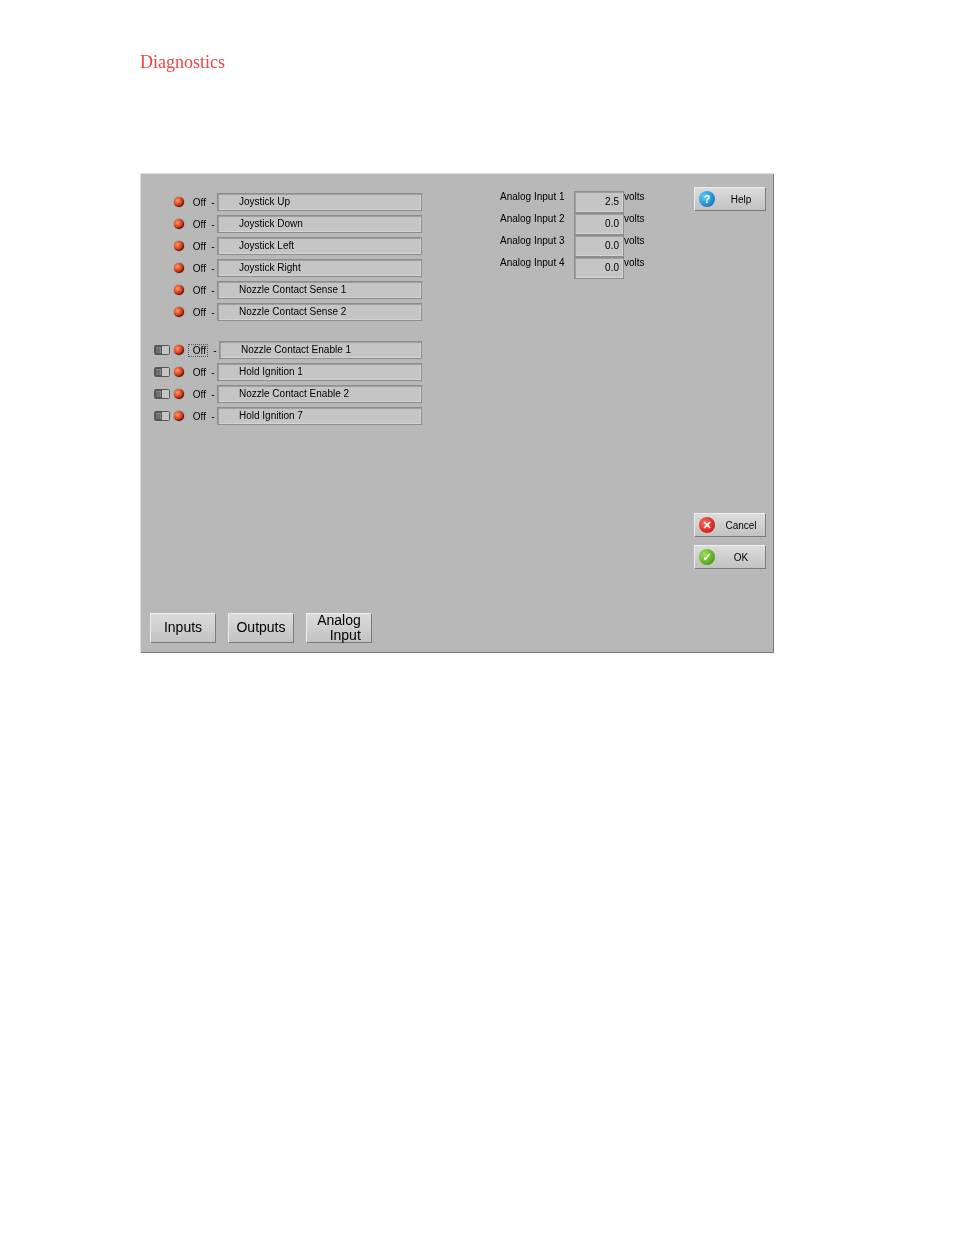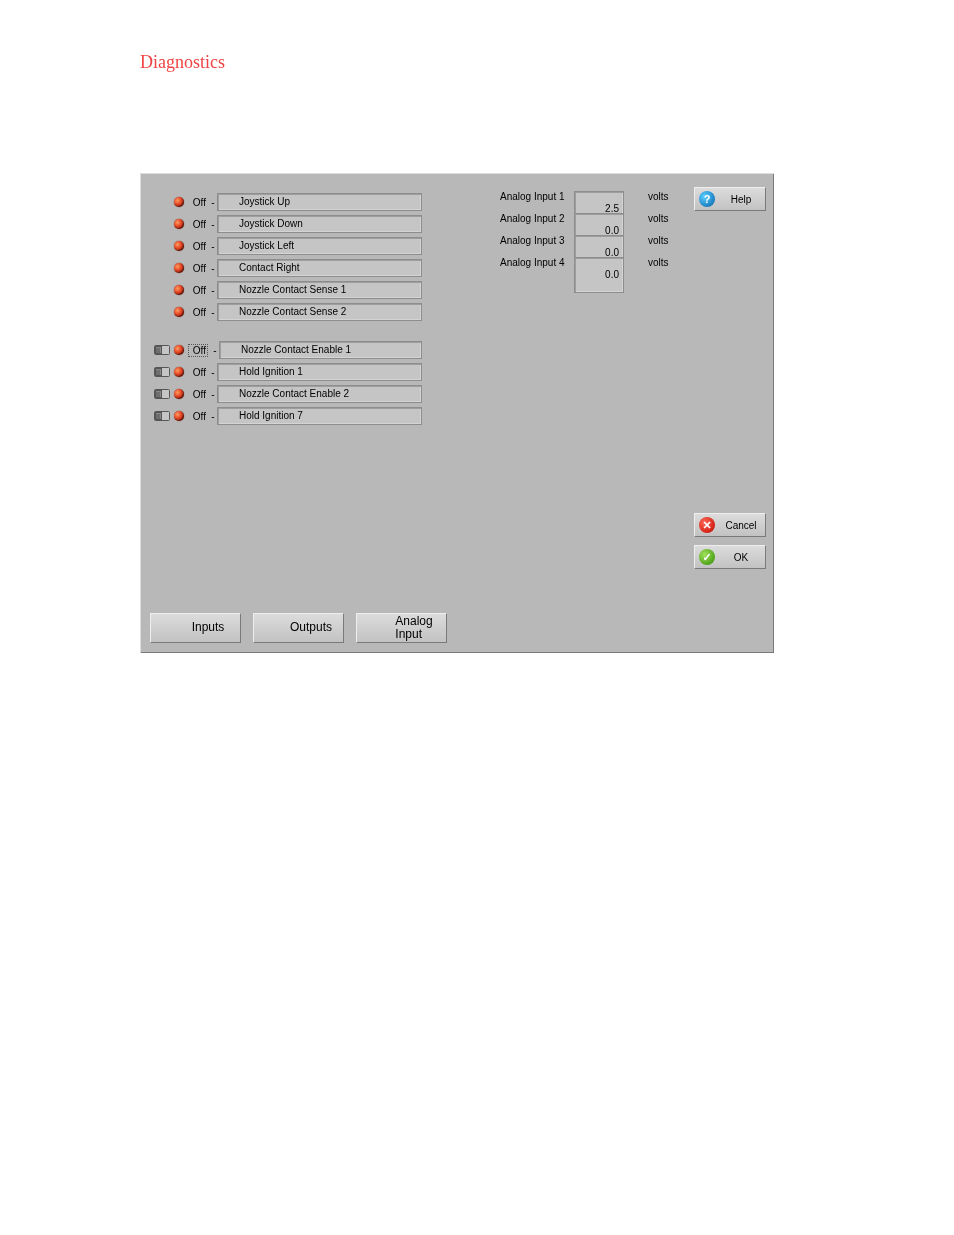"2.5" .an-val { margin-right: 24px -> 0; padding: 9px 4px -> 2px 4px }
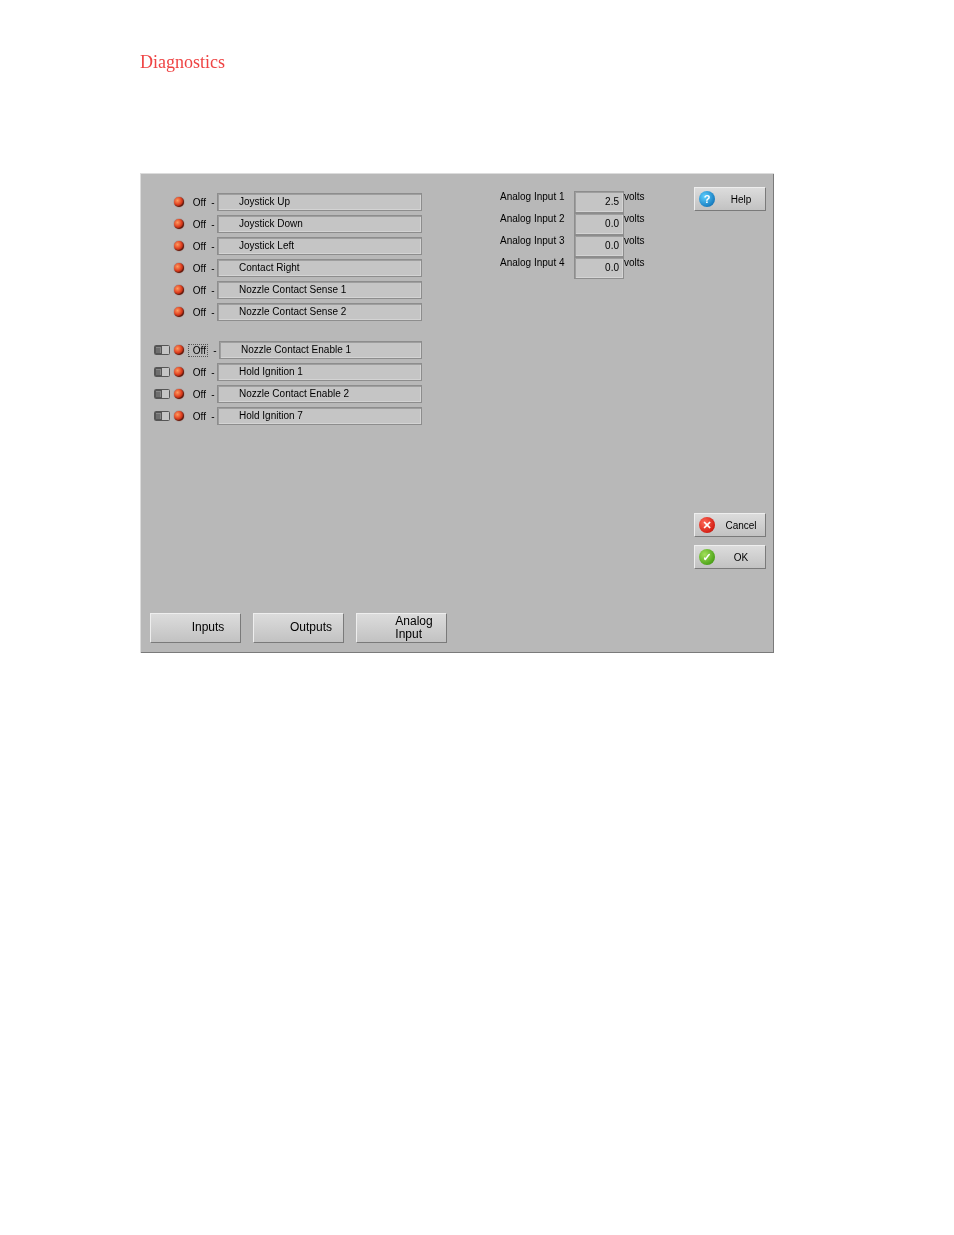"Contact Right" span.io-label { text: Contact -> Joystick }
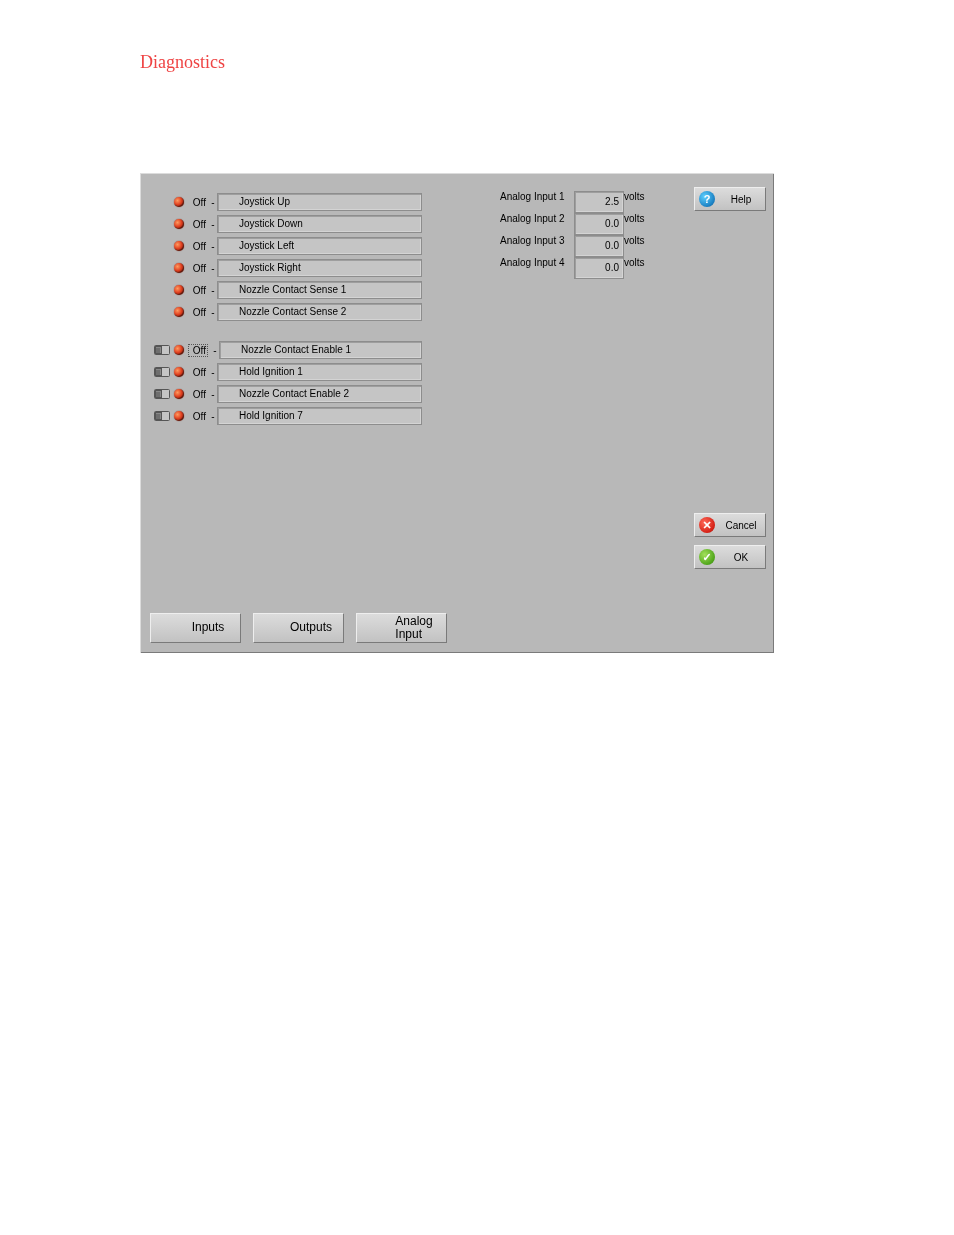"Inputs" .bottom-btn { font-size: 12px -> 14px; padding-left: 25px -> none; text-align: left -> right }
